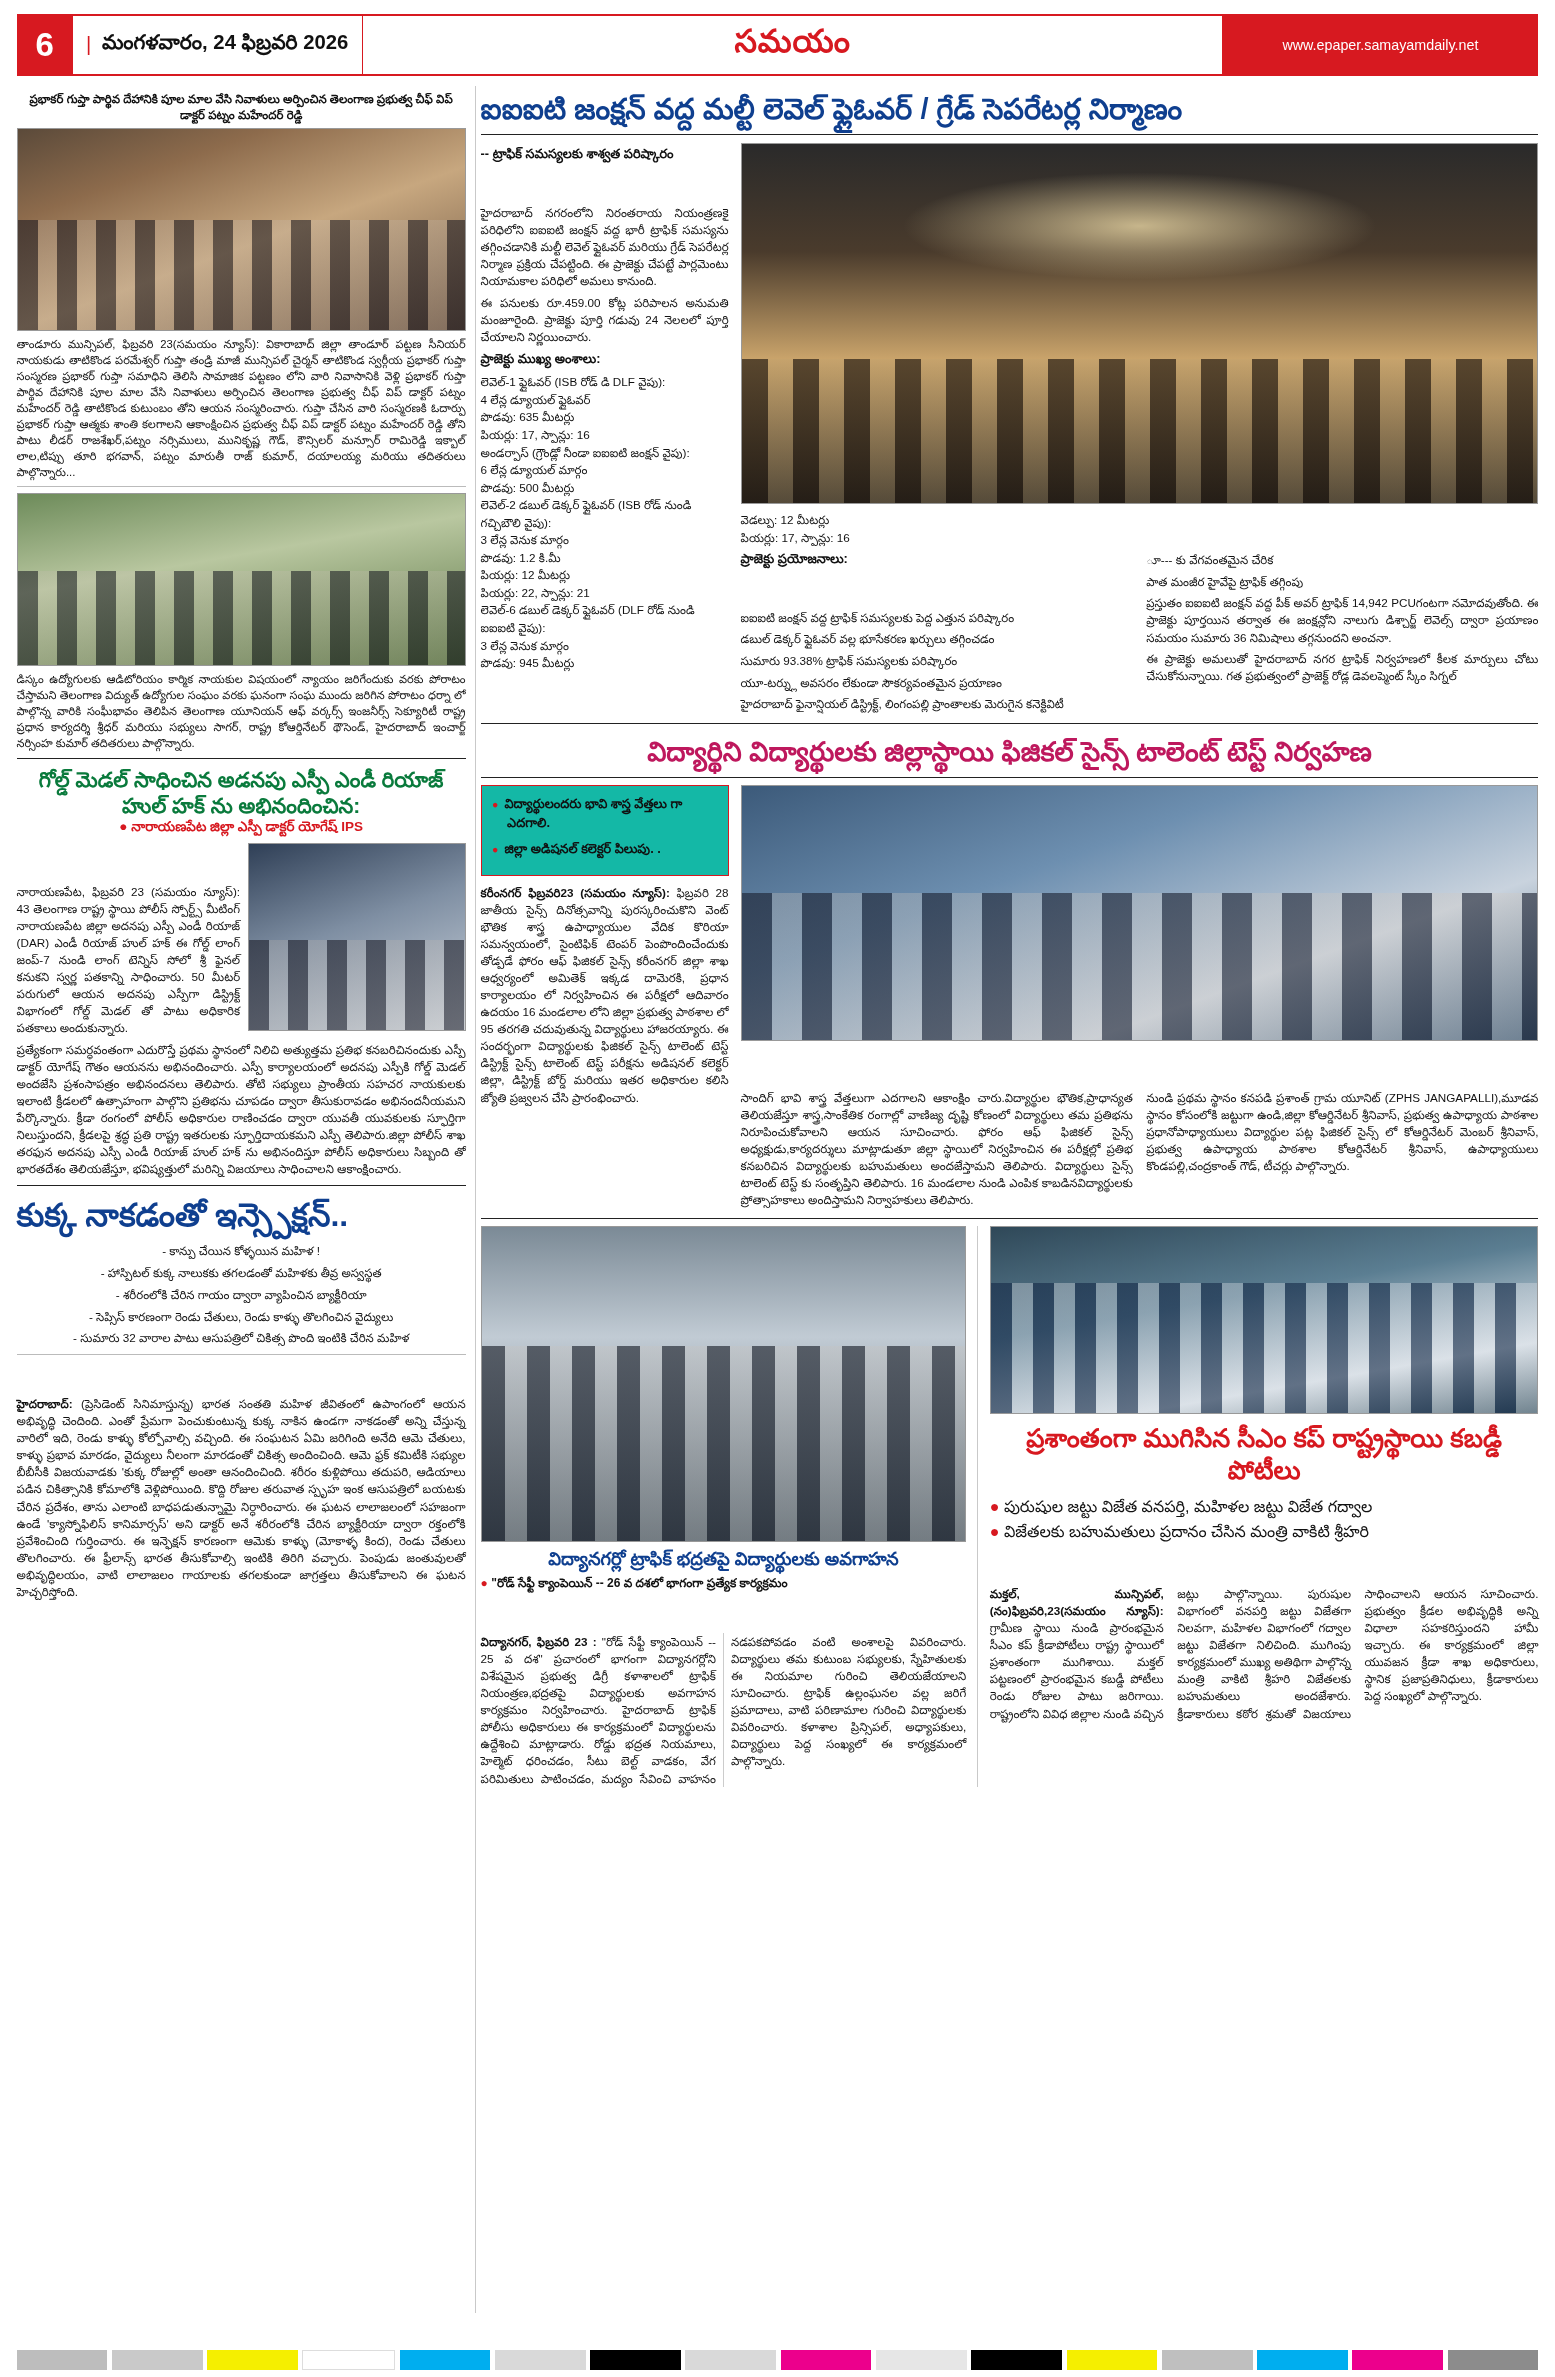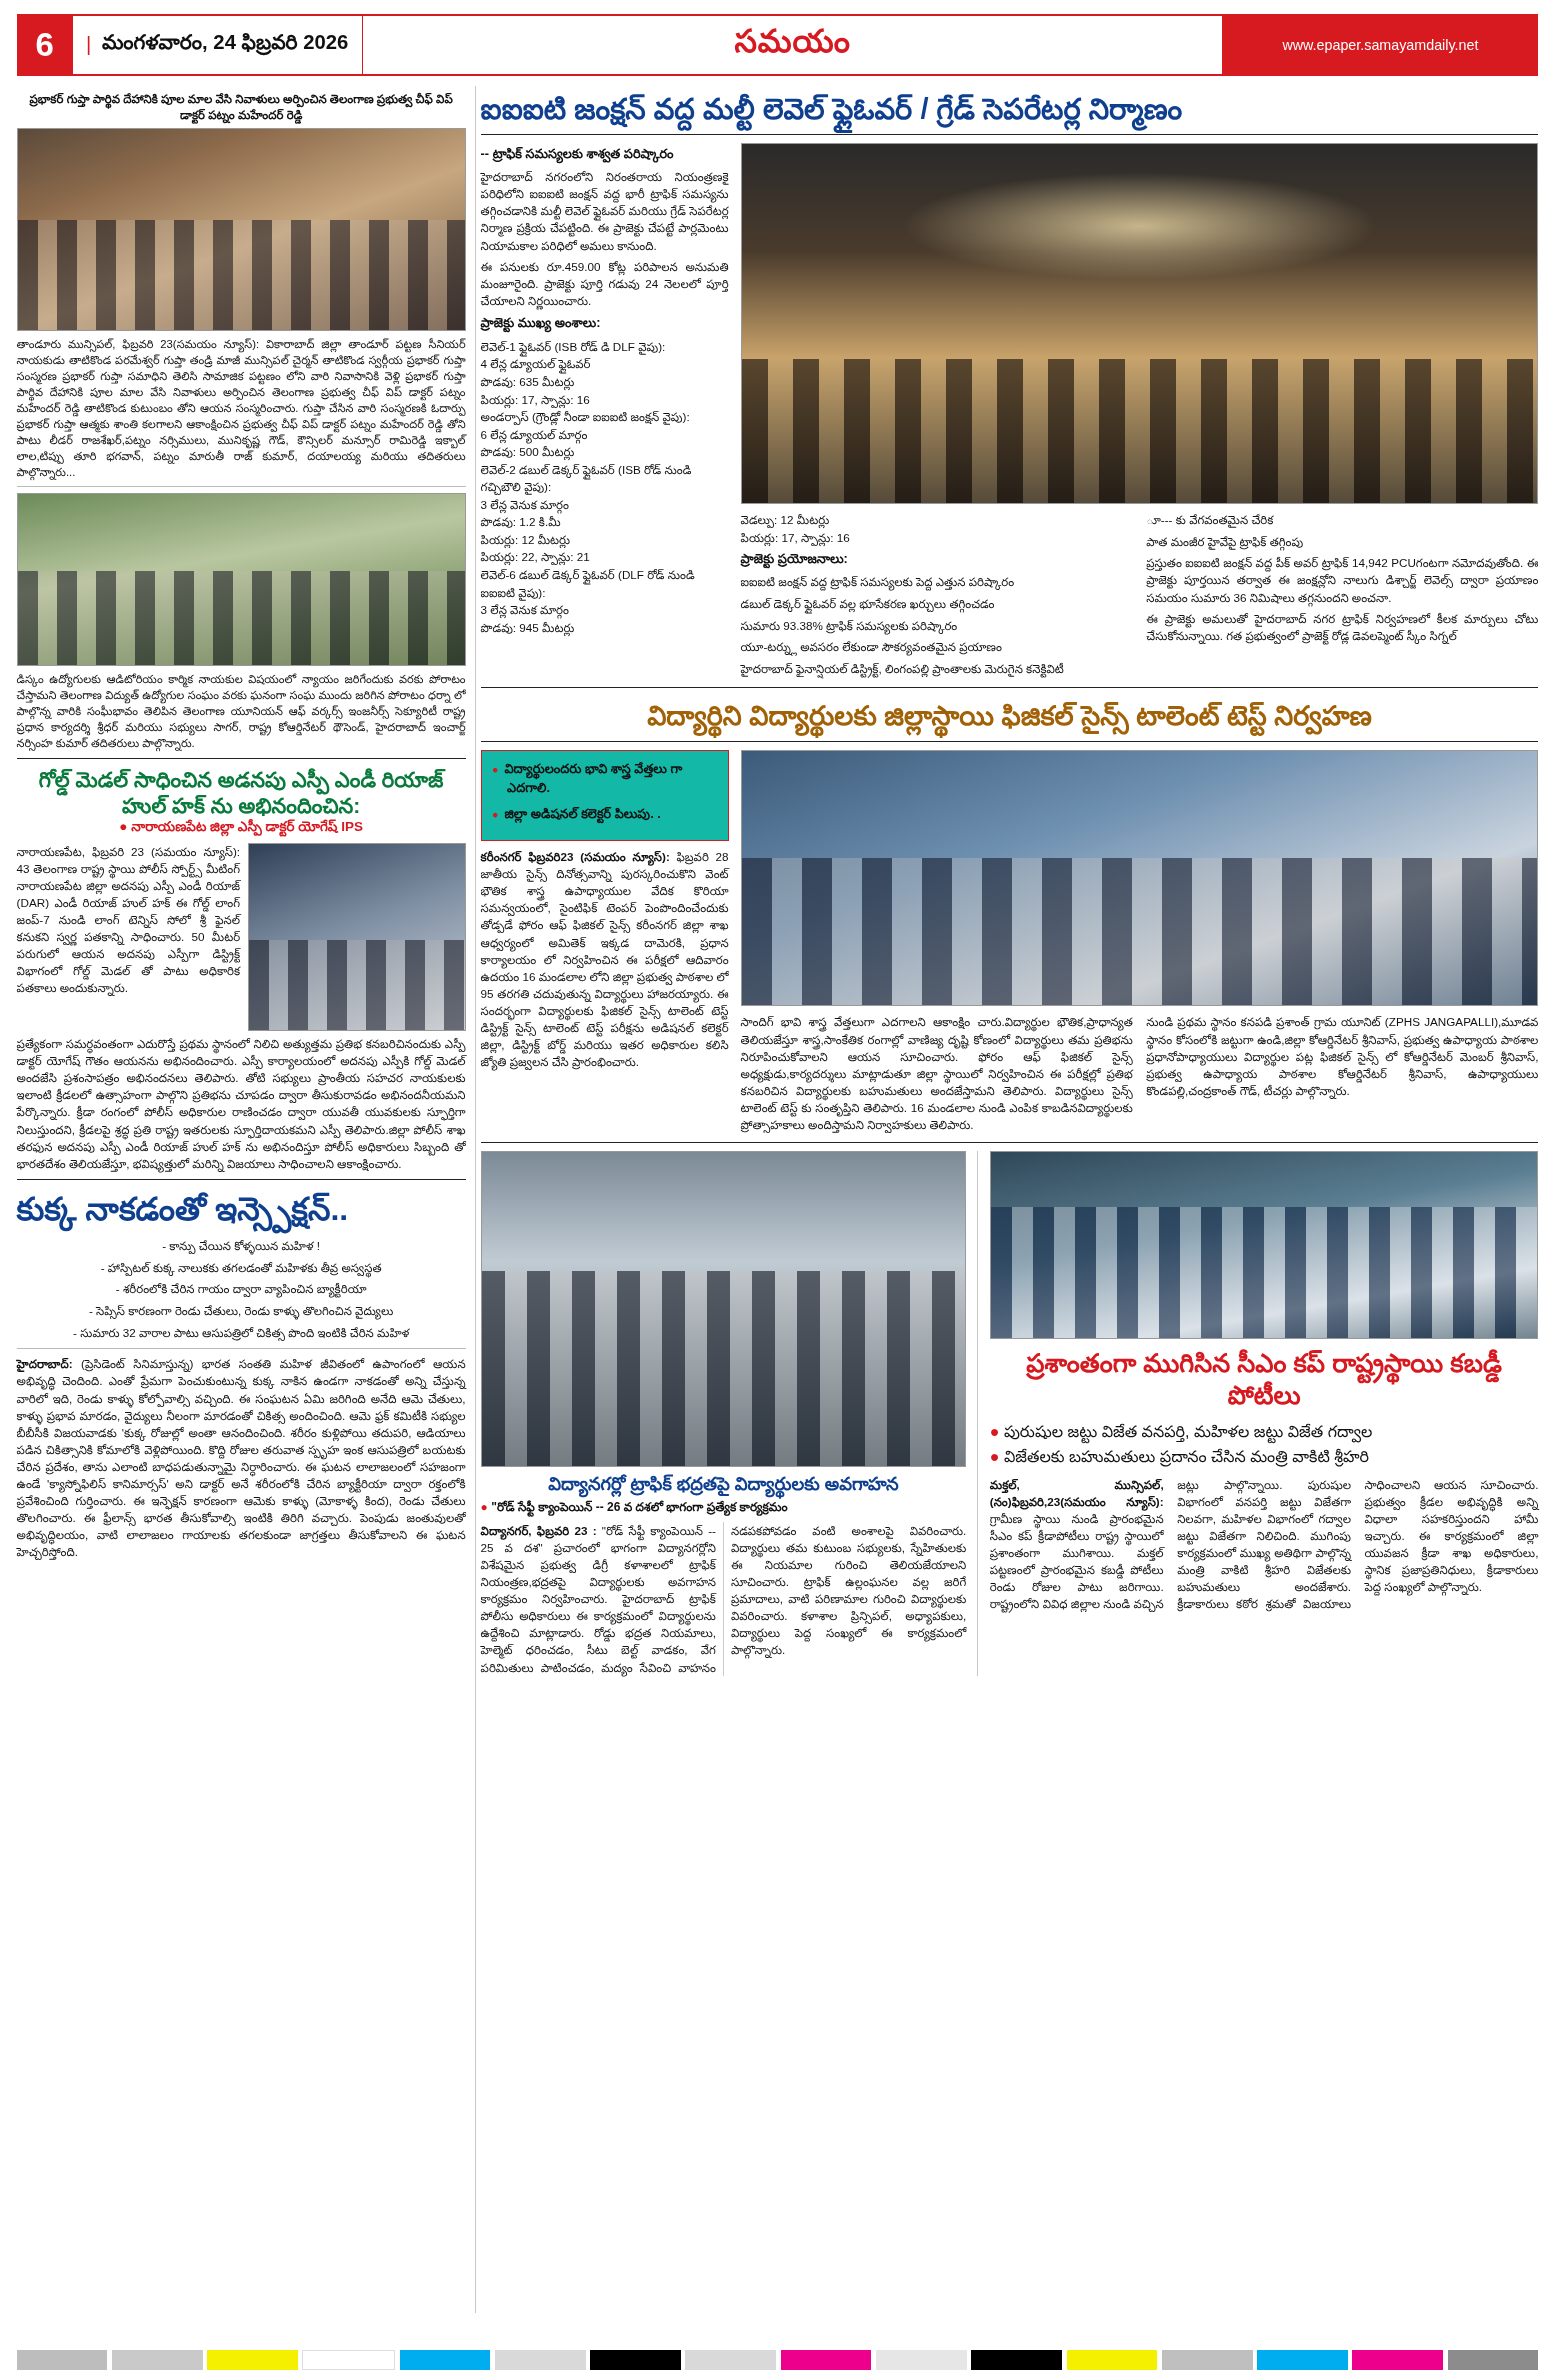"హైదరాబాద్ నగరంలోని నిరంతరాయ నియంత్రణకై" .body-text { margin-top: none -> 40px }
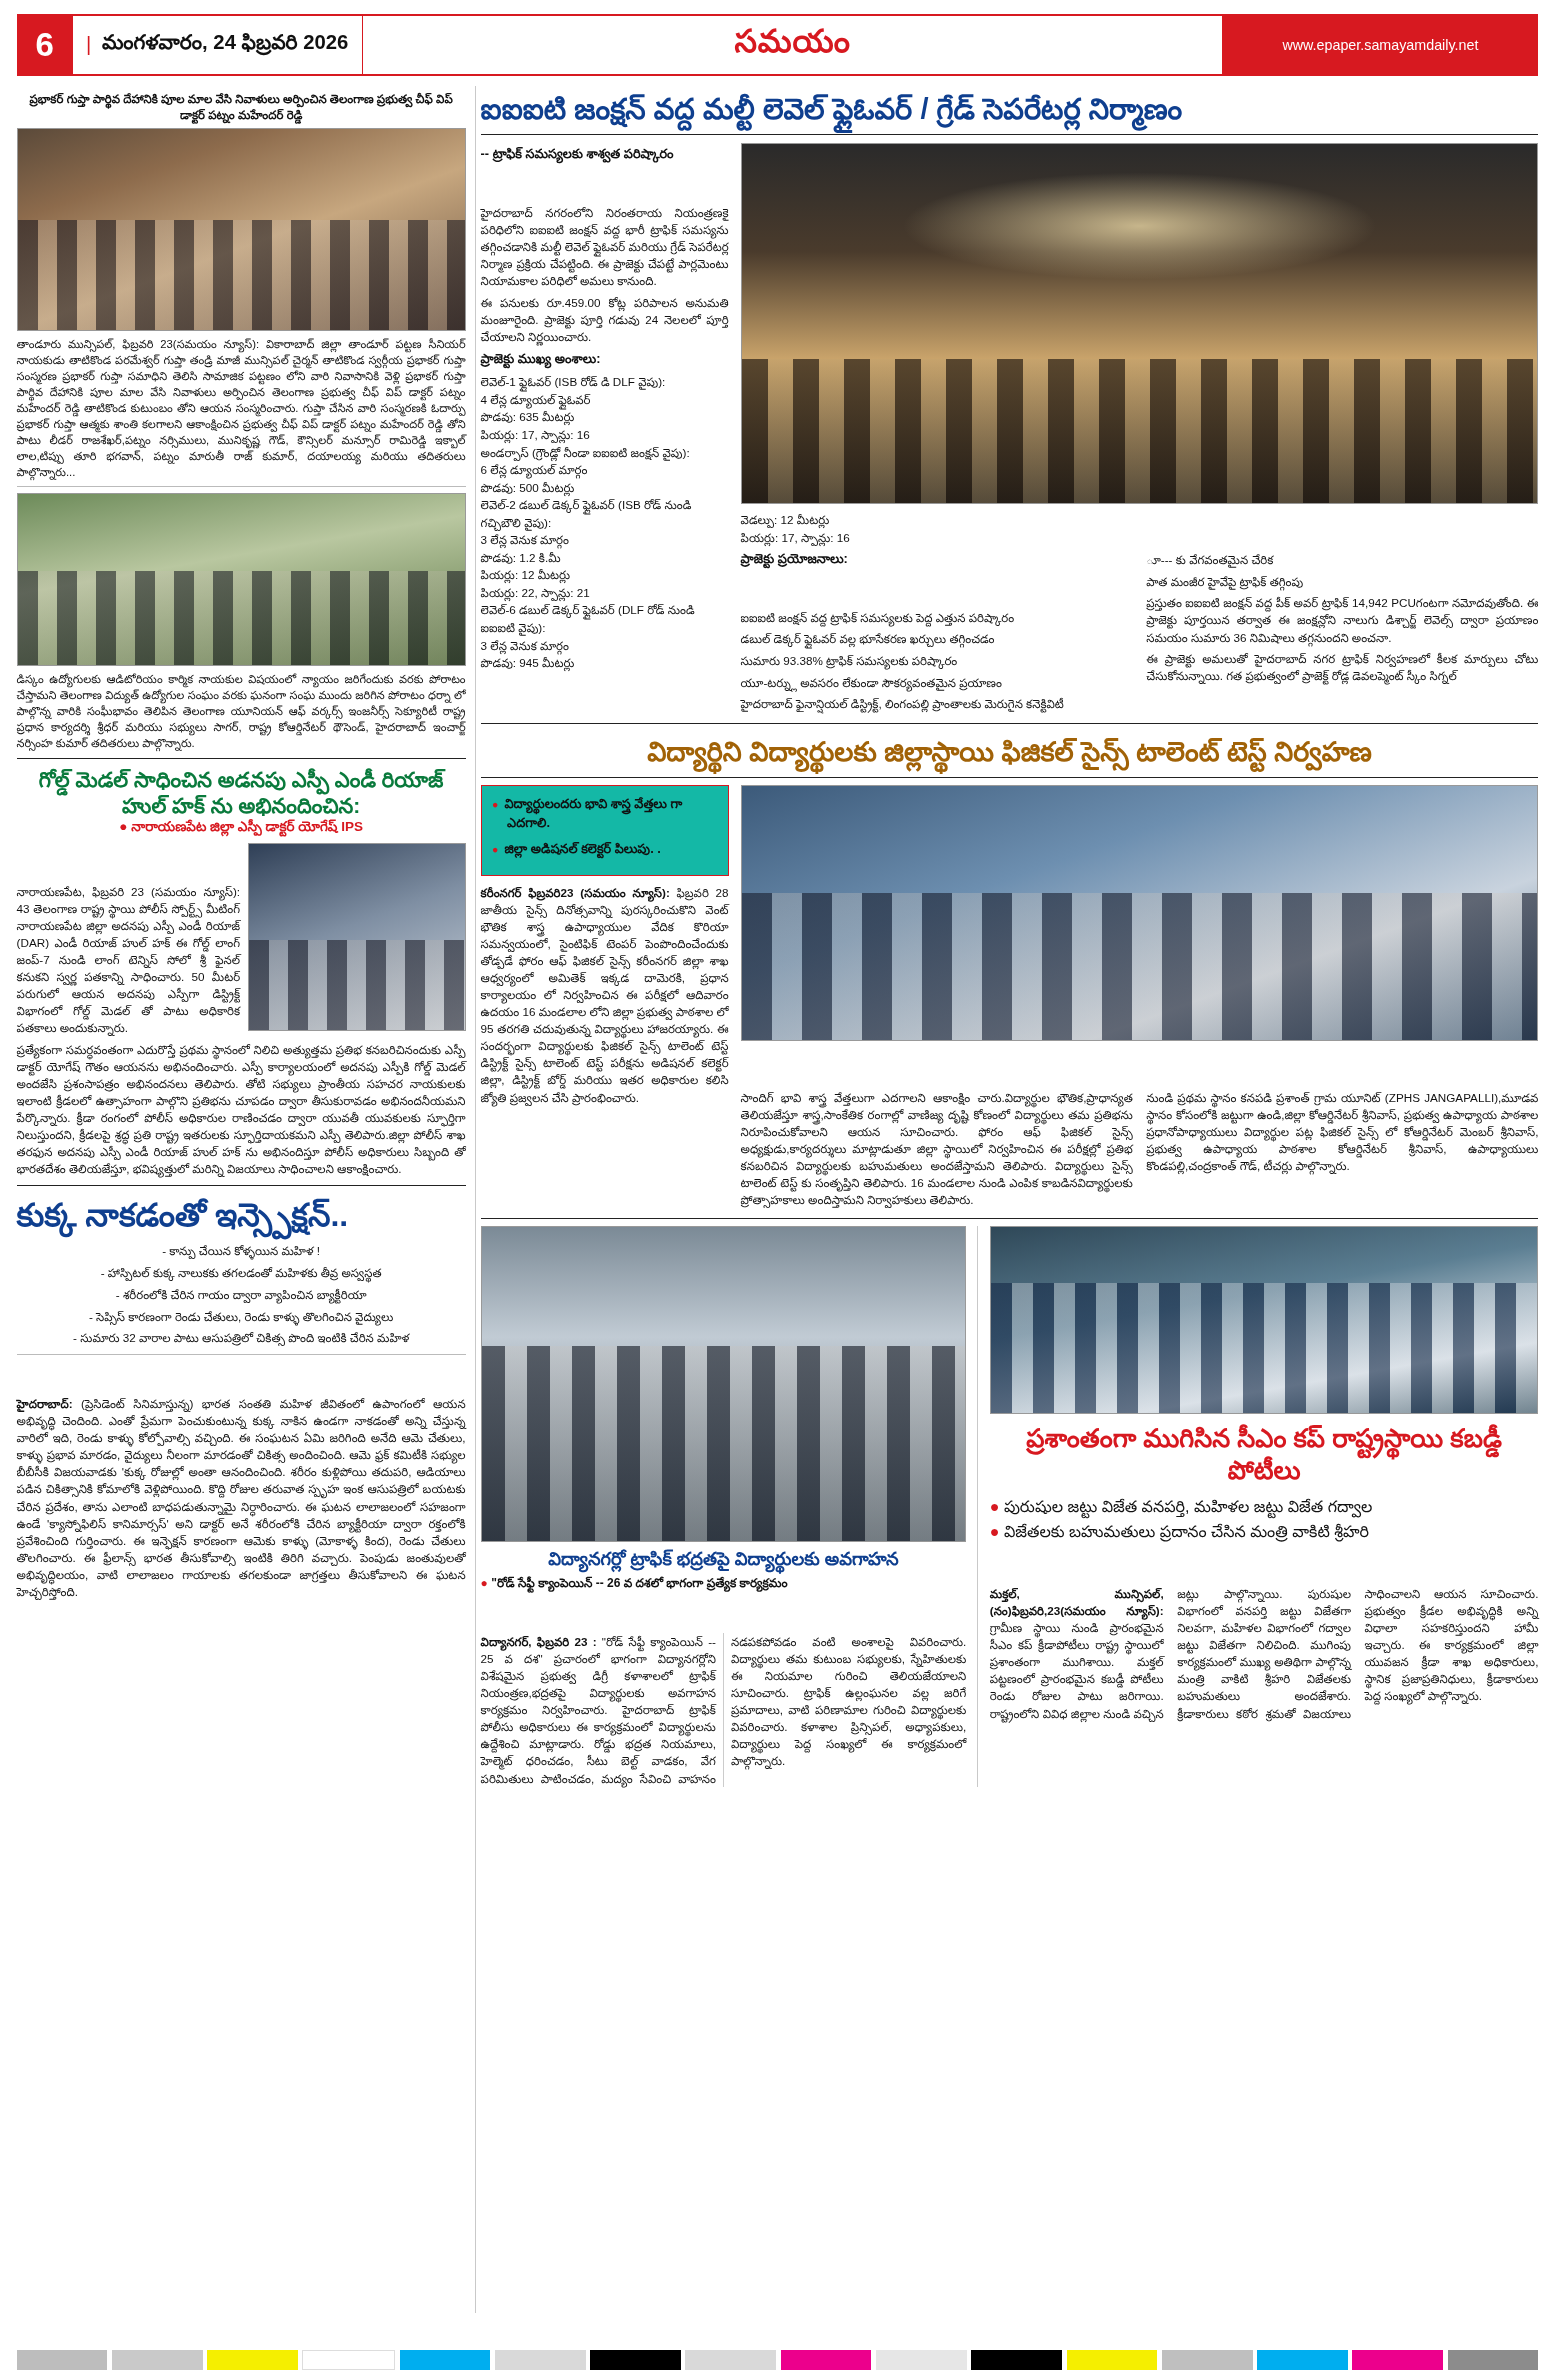"విద్యార్థిని విద్యార్థులకు జిల్లాస్థాయి" .headline-green { color: #a16207 -> #be185d }
